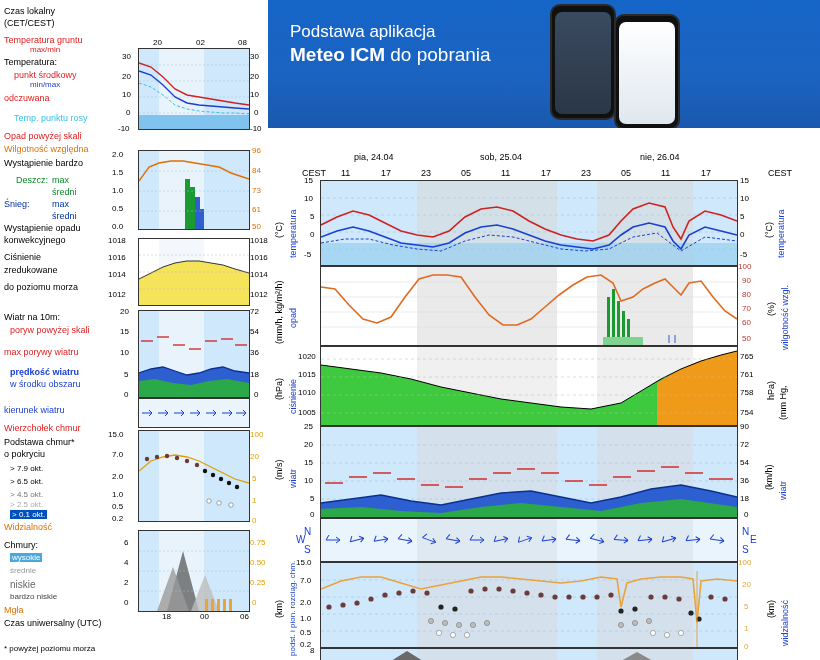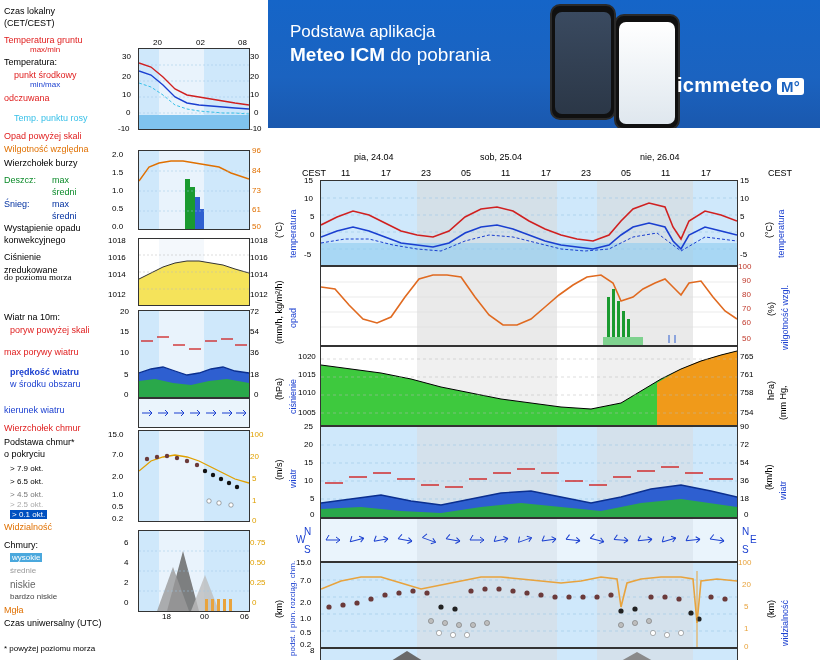"icmmeteo M°" div.logo { html: <div> <span>icmmeteo</span><span>M°</span> </div> -> none }
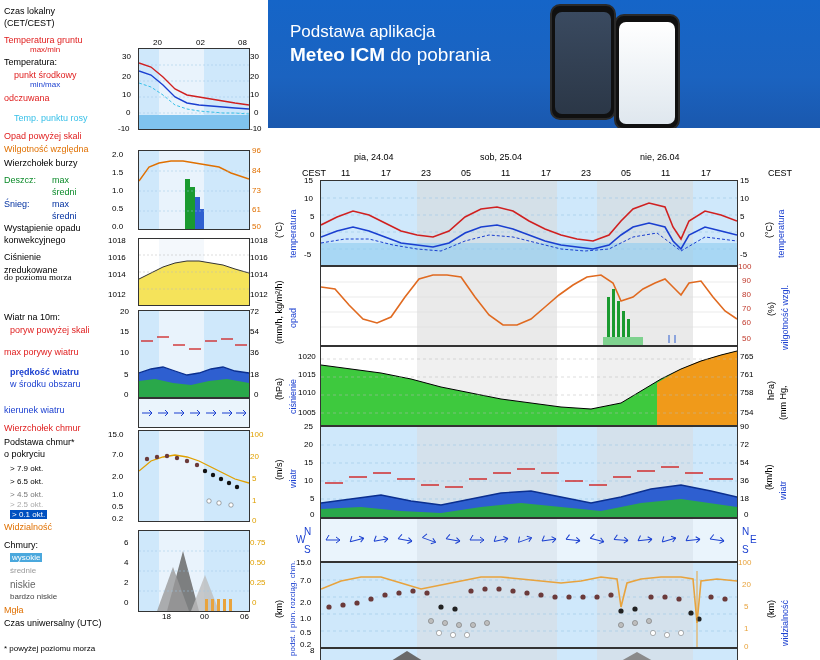"Wierzchołek burzy" div.lbl { text: Wierzchołek burzy -> Wystąpienie bardzo }
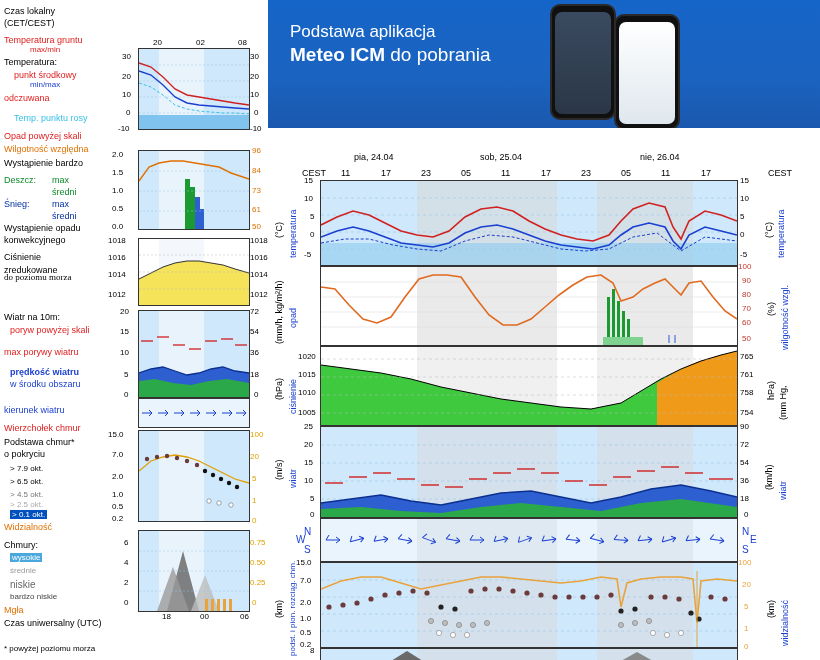"Deszcz:" div.lbl { left: 4px -> 16px }
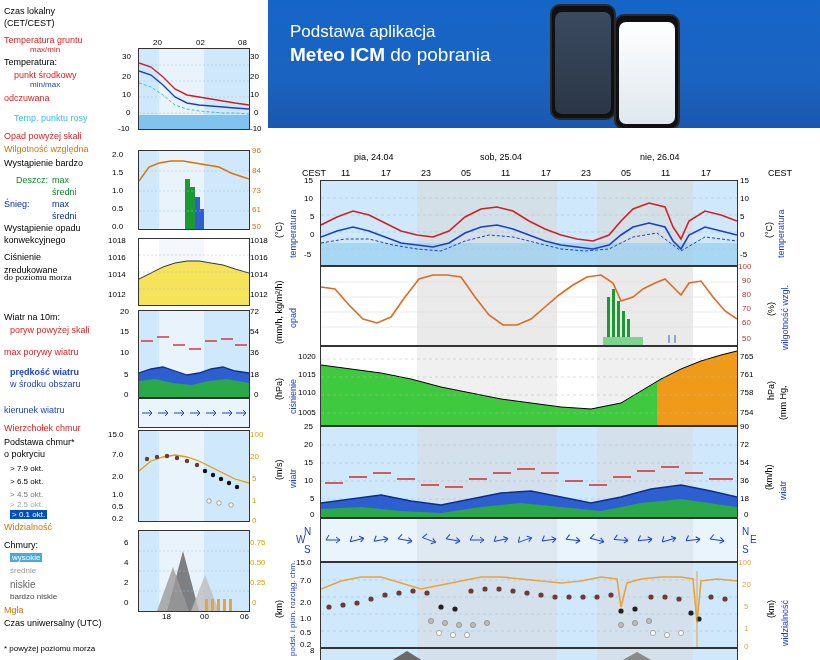"do poziomu morza" div.lbl { font-family: Liberation Serif, serif -> none; top: 272px -> 282px }
